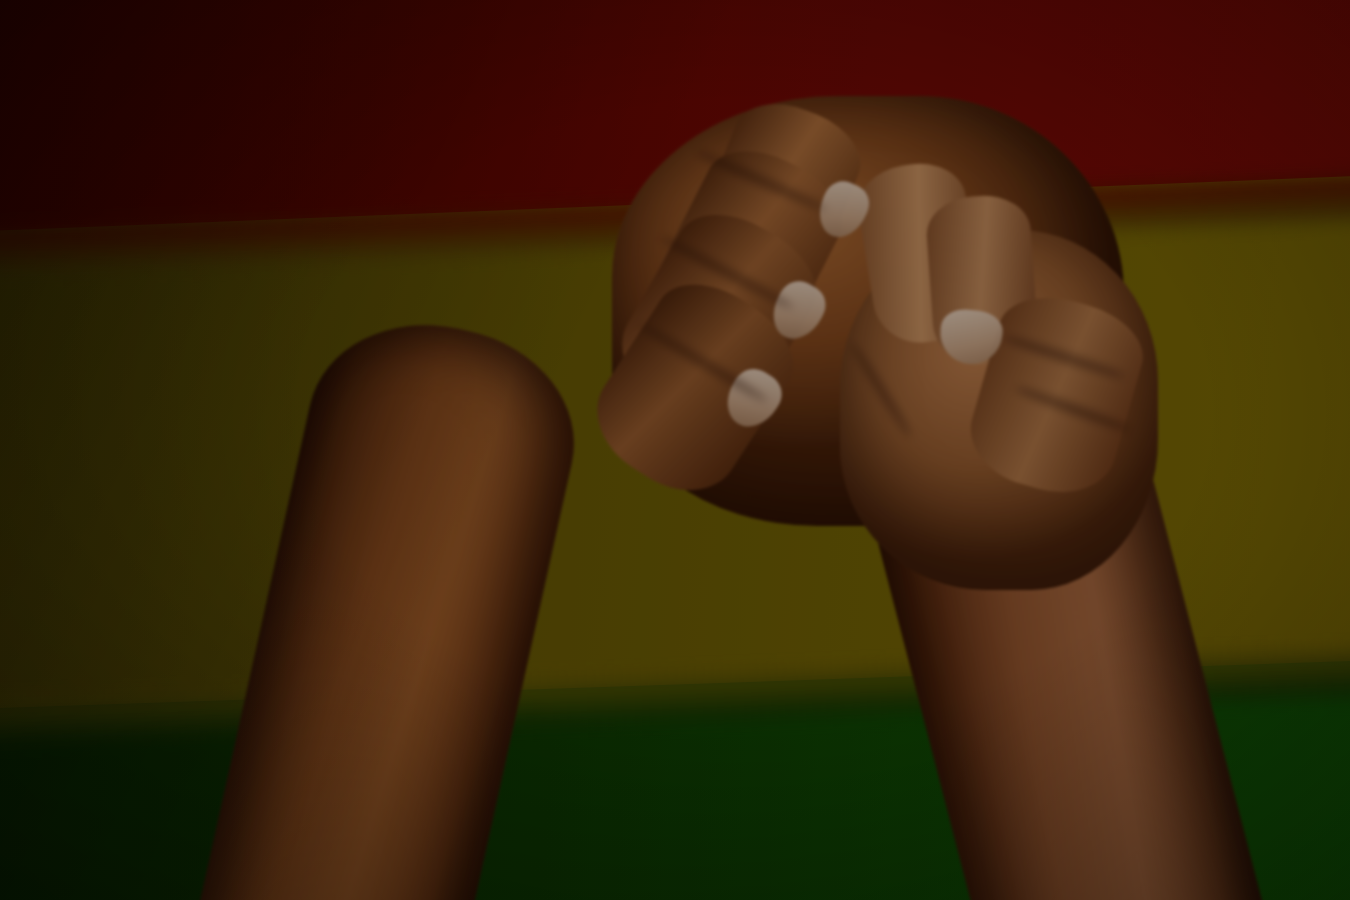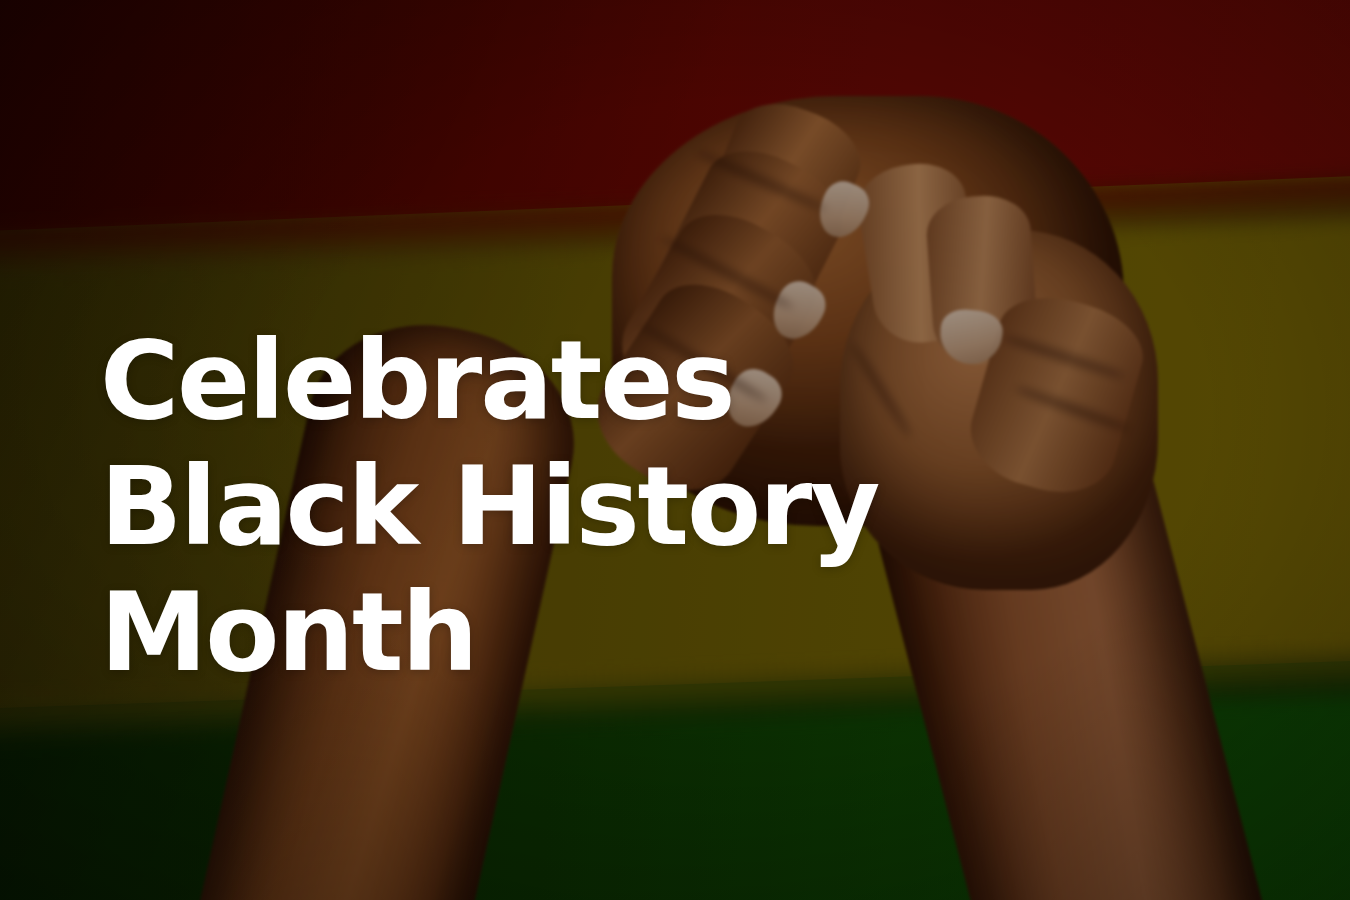"Celebrates" div.headline { html: <div> <span>Celebrates</span> <span>Black History</span> <span>Month</span> </div> -> none }
